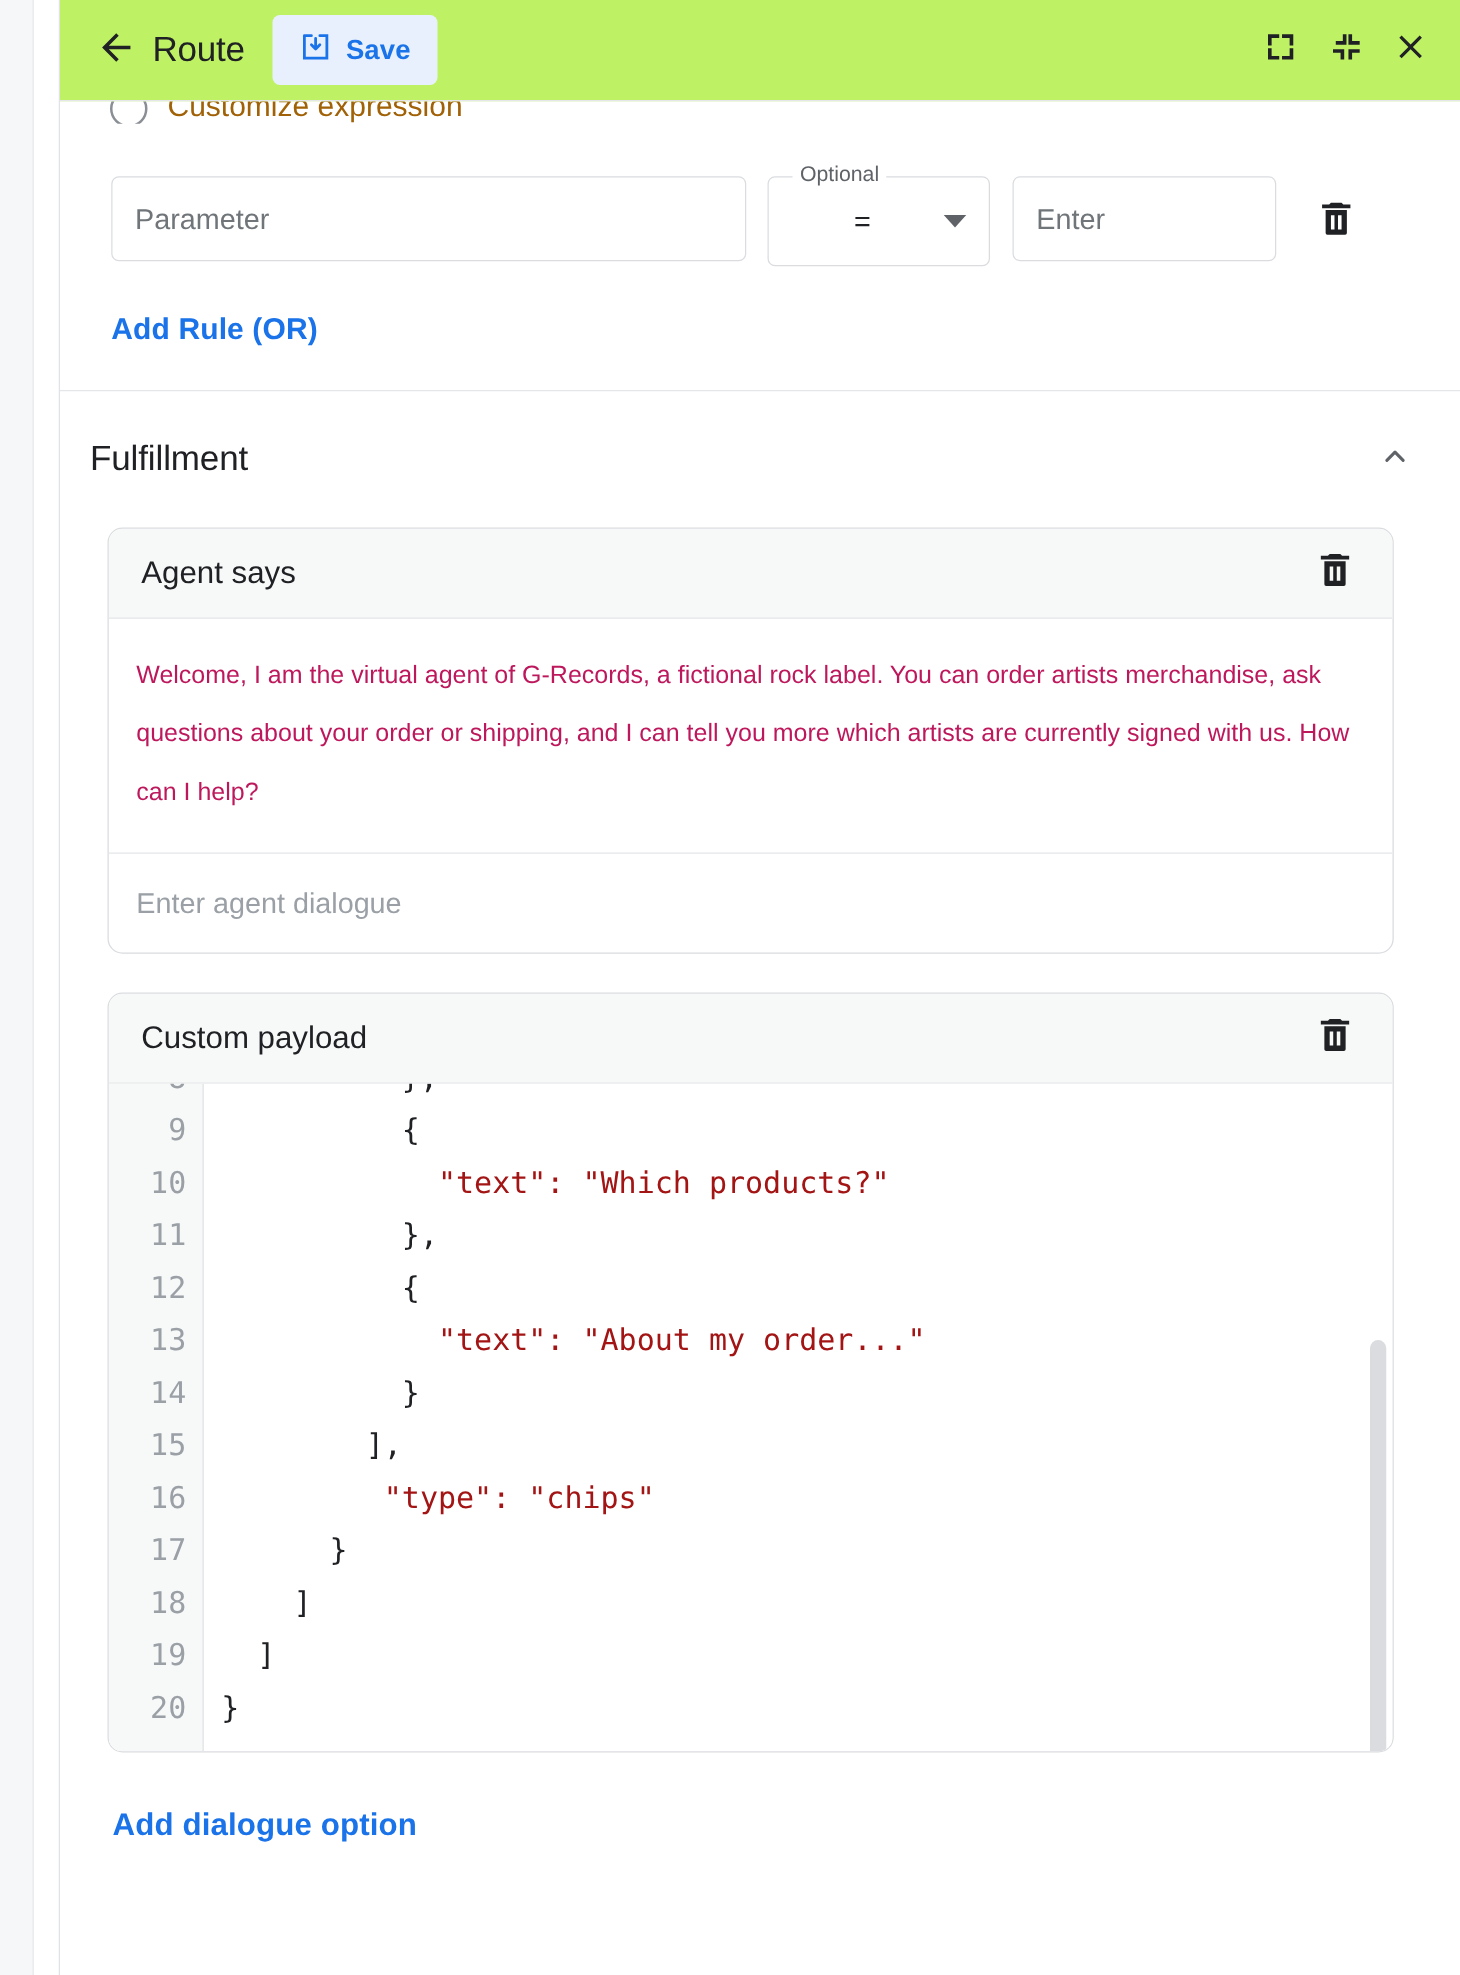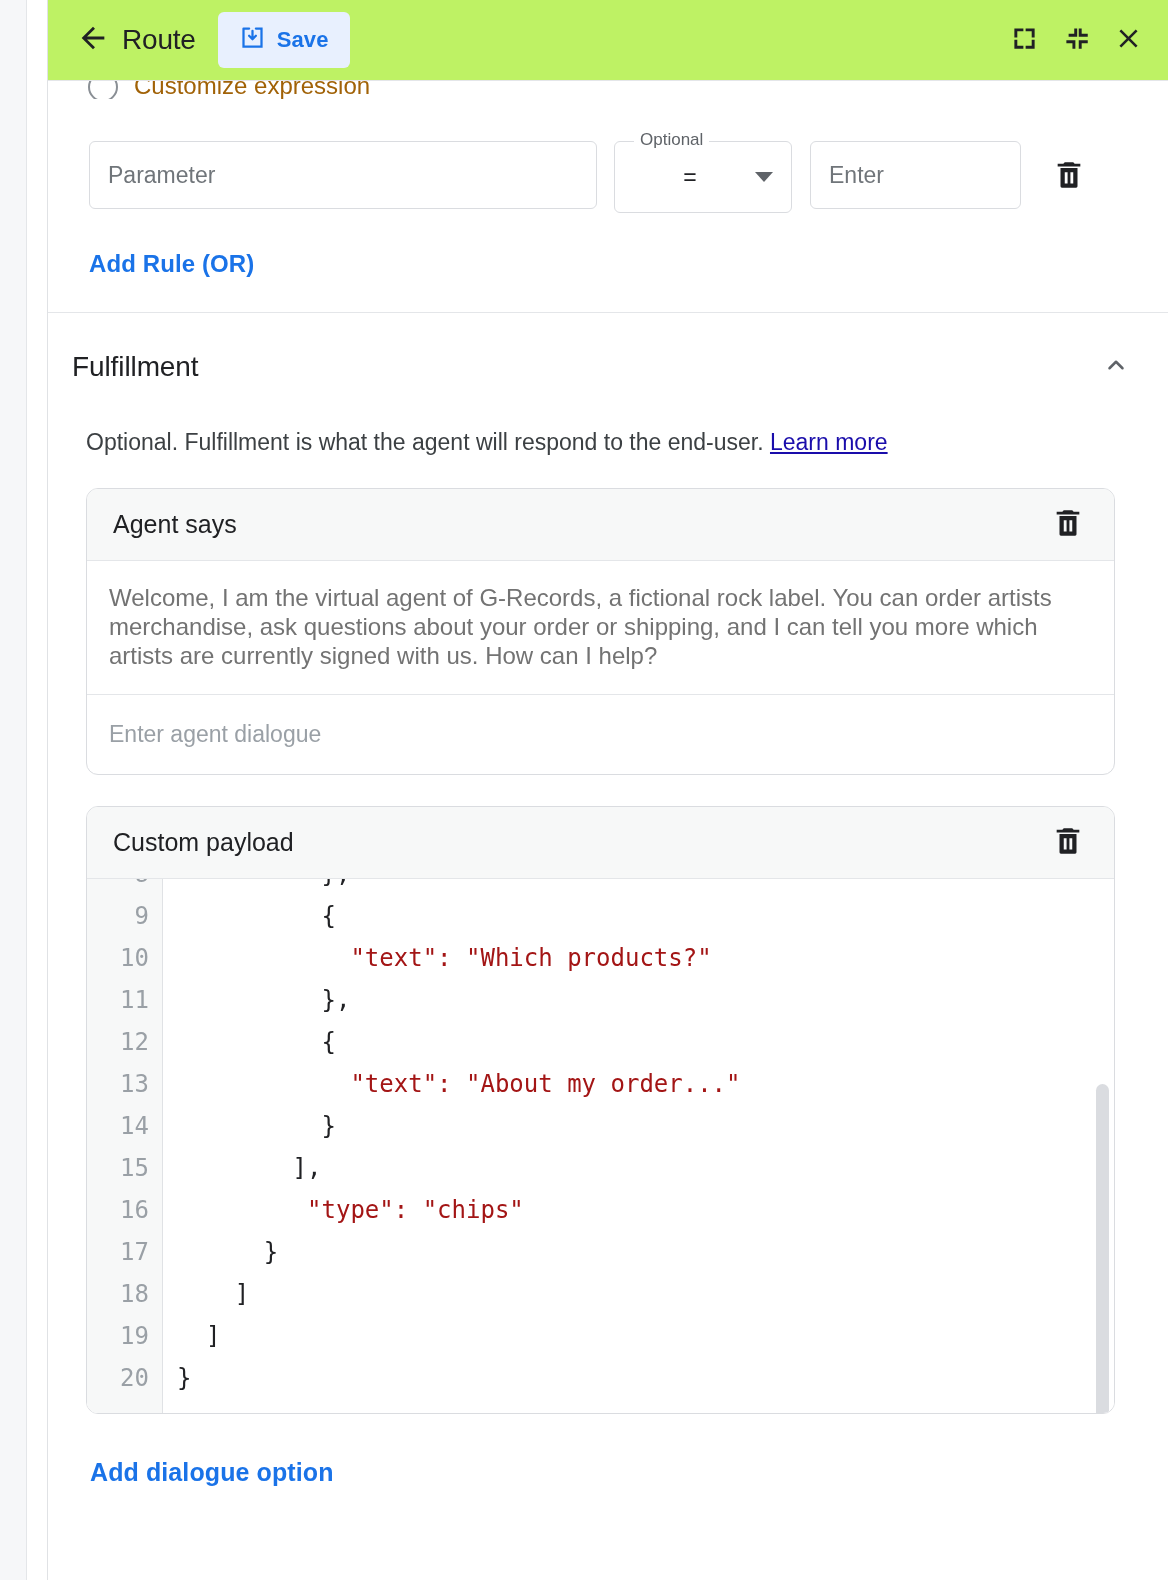"Optional. Fulfillment is what the" div.f-desc { html: <div> <span>Optional. Fulfillment is what the agent will respond to the end-user.</span> <a>Learn more</a> </div> -> none }
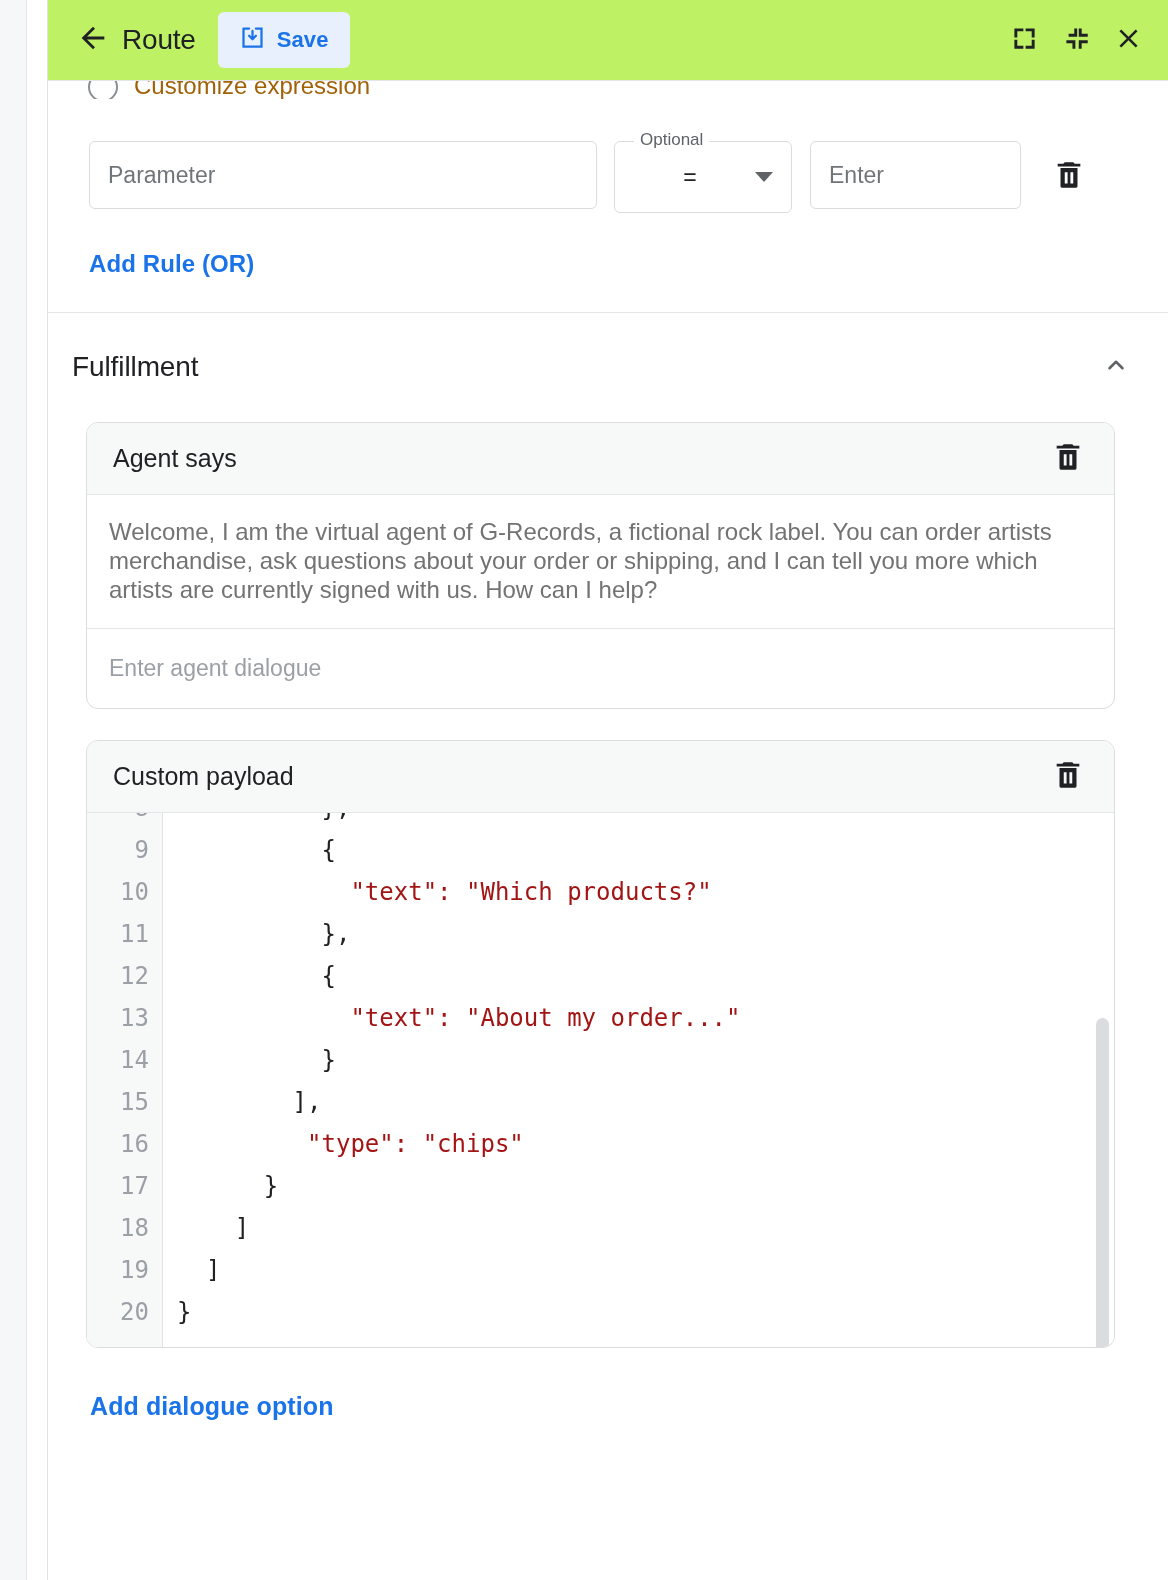"Welcome, I am the virtual" .card-body { color: #737373 -> #be185d; font-size: 24px -> 20px; line-height: 29px -> 47px }
